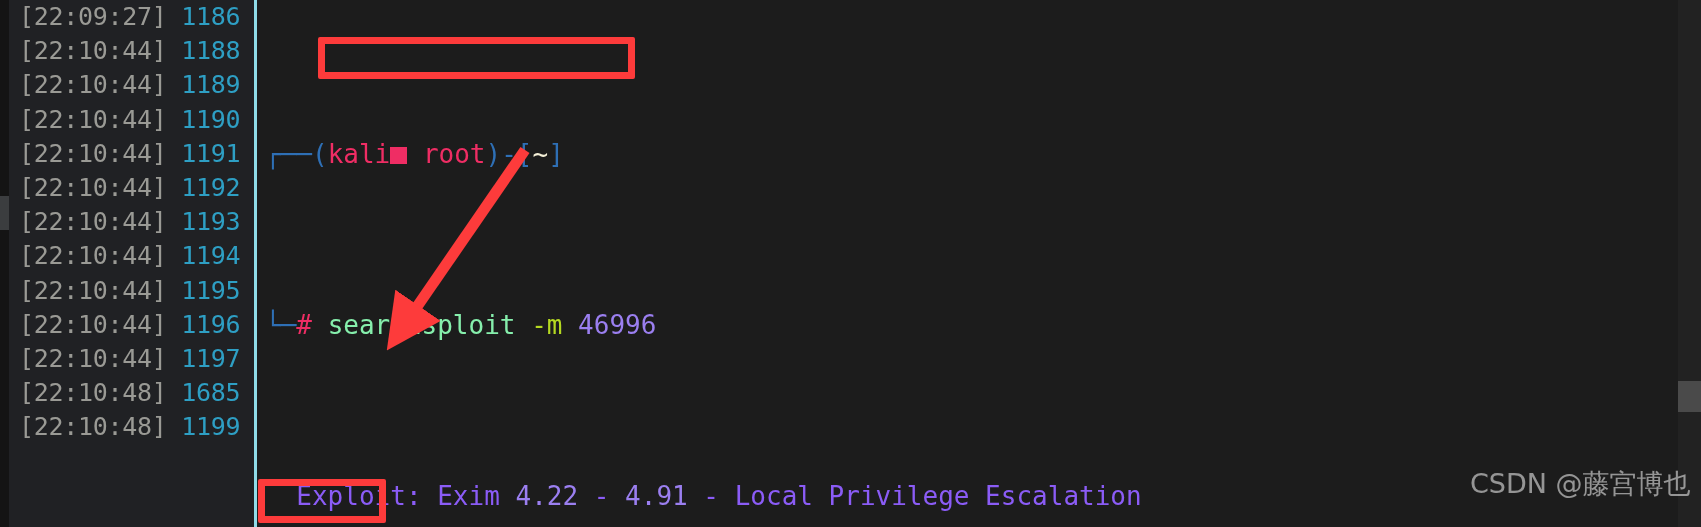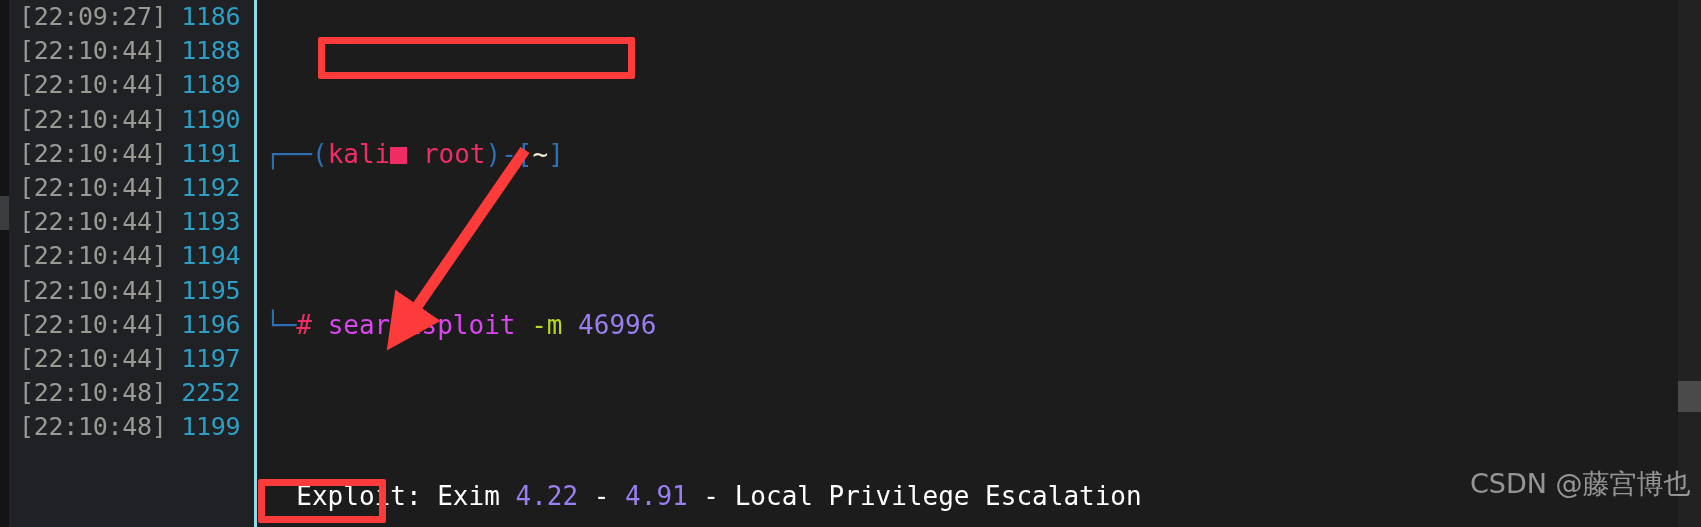"searchsploit" .c-teal { color: #d946ef -> #86efac }
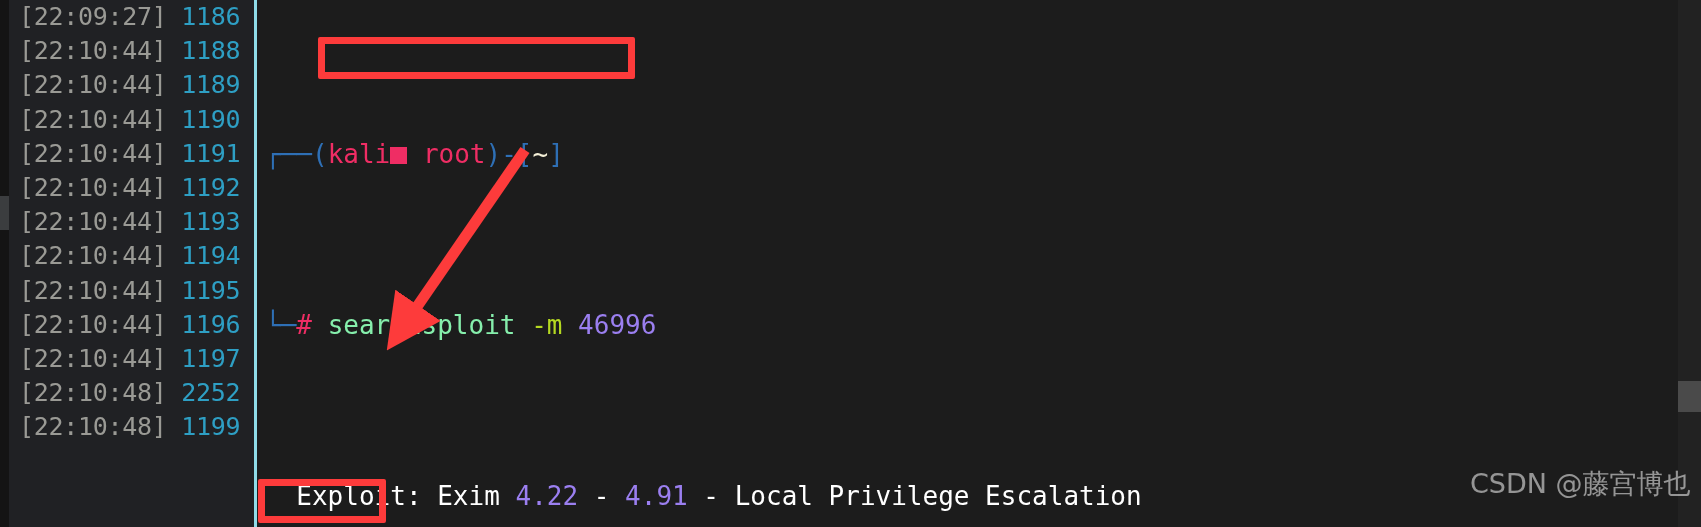"2252" span.ln { text: 2252 -> 1685 }
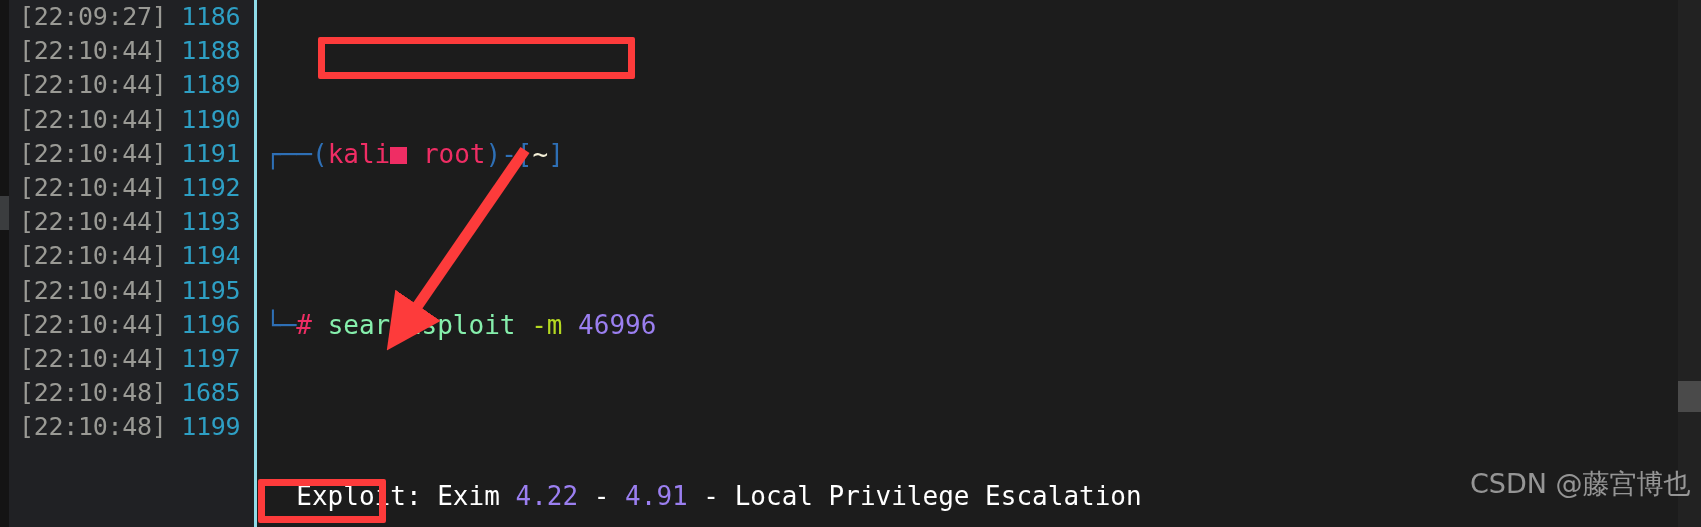"Exploit:" .c-white { color: #ffffff -> #8b5cf6 }
